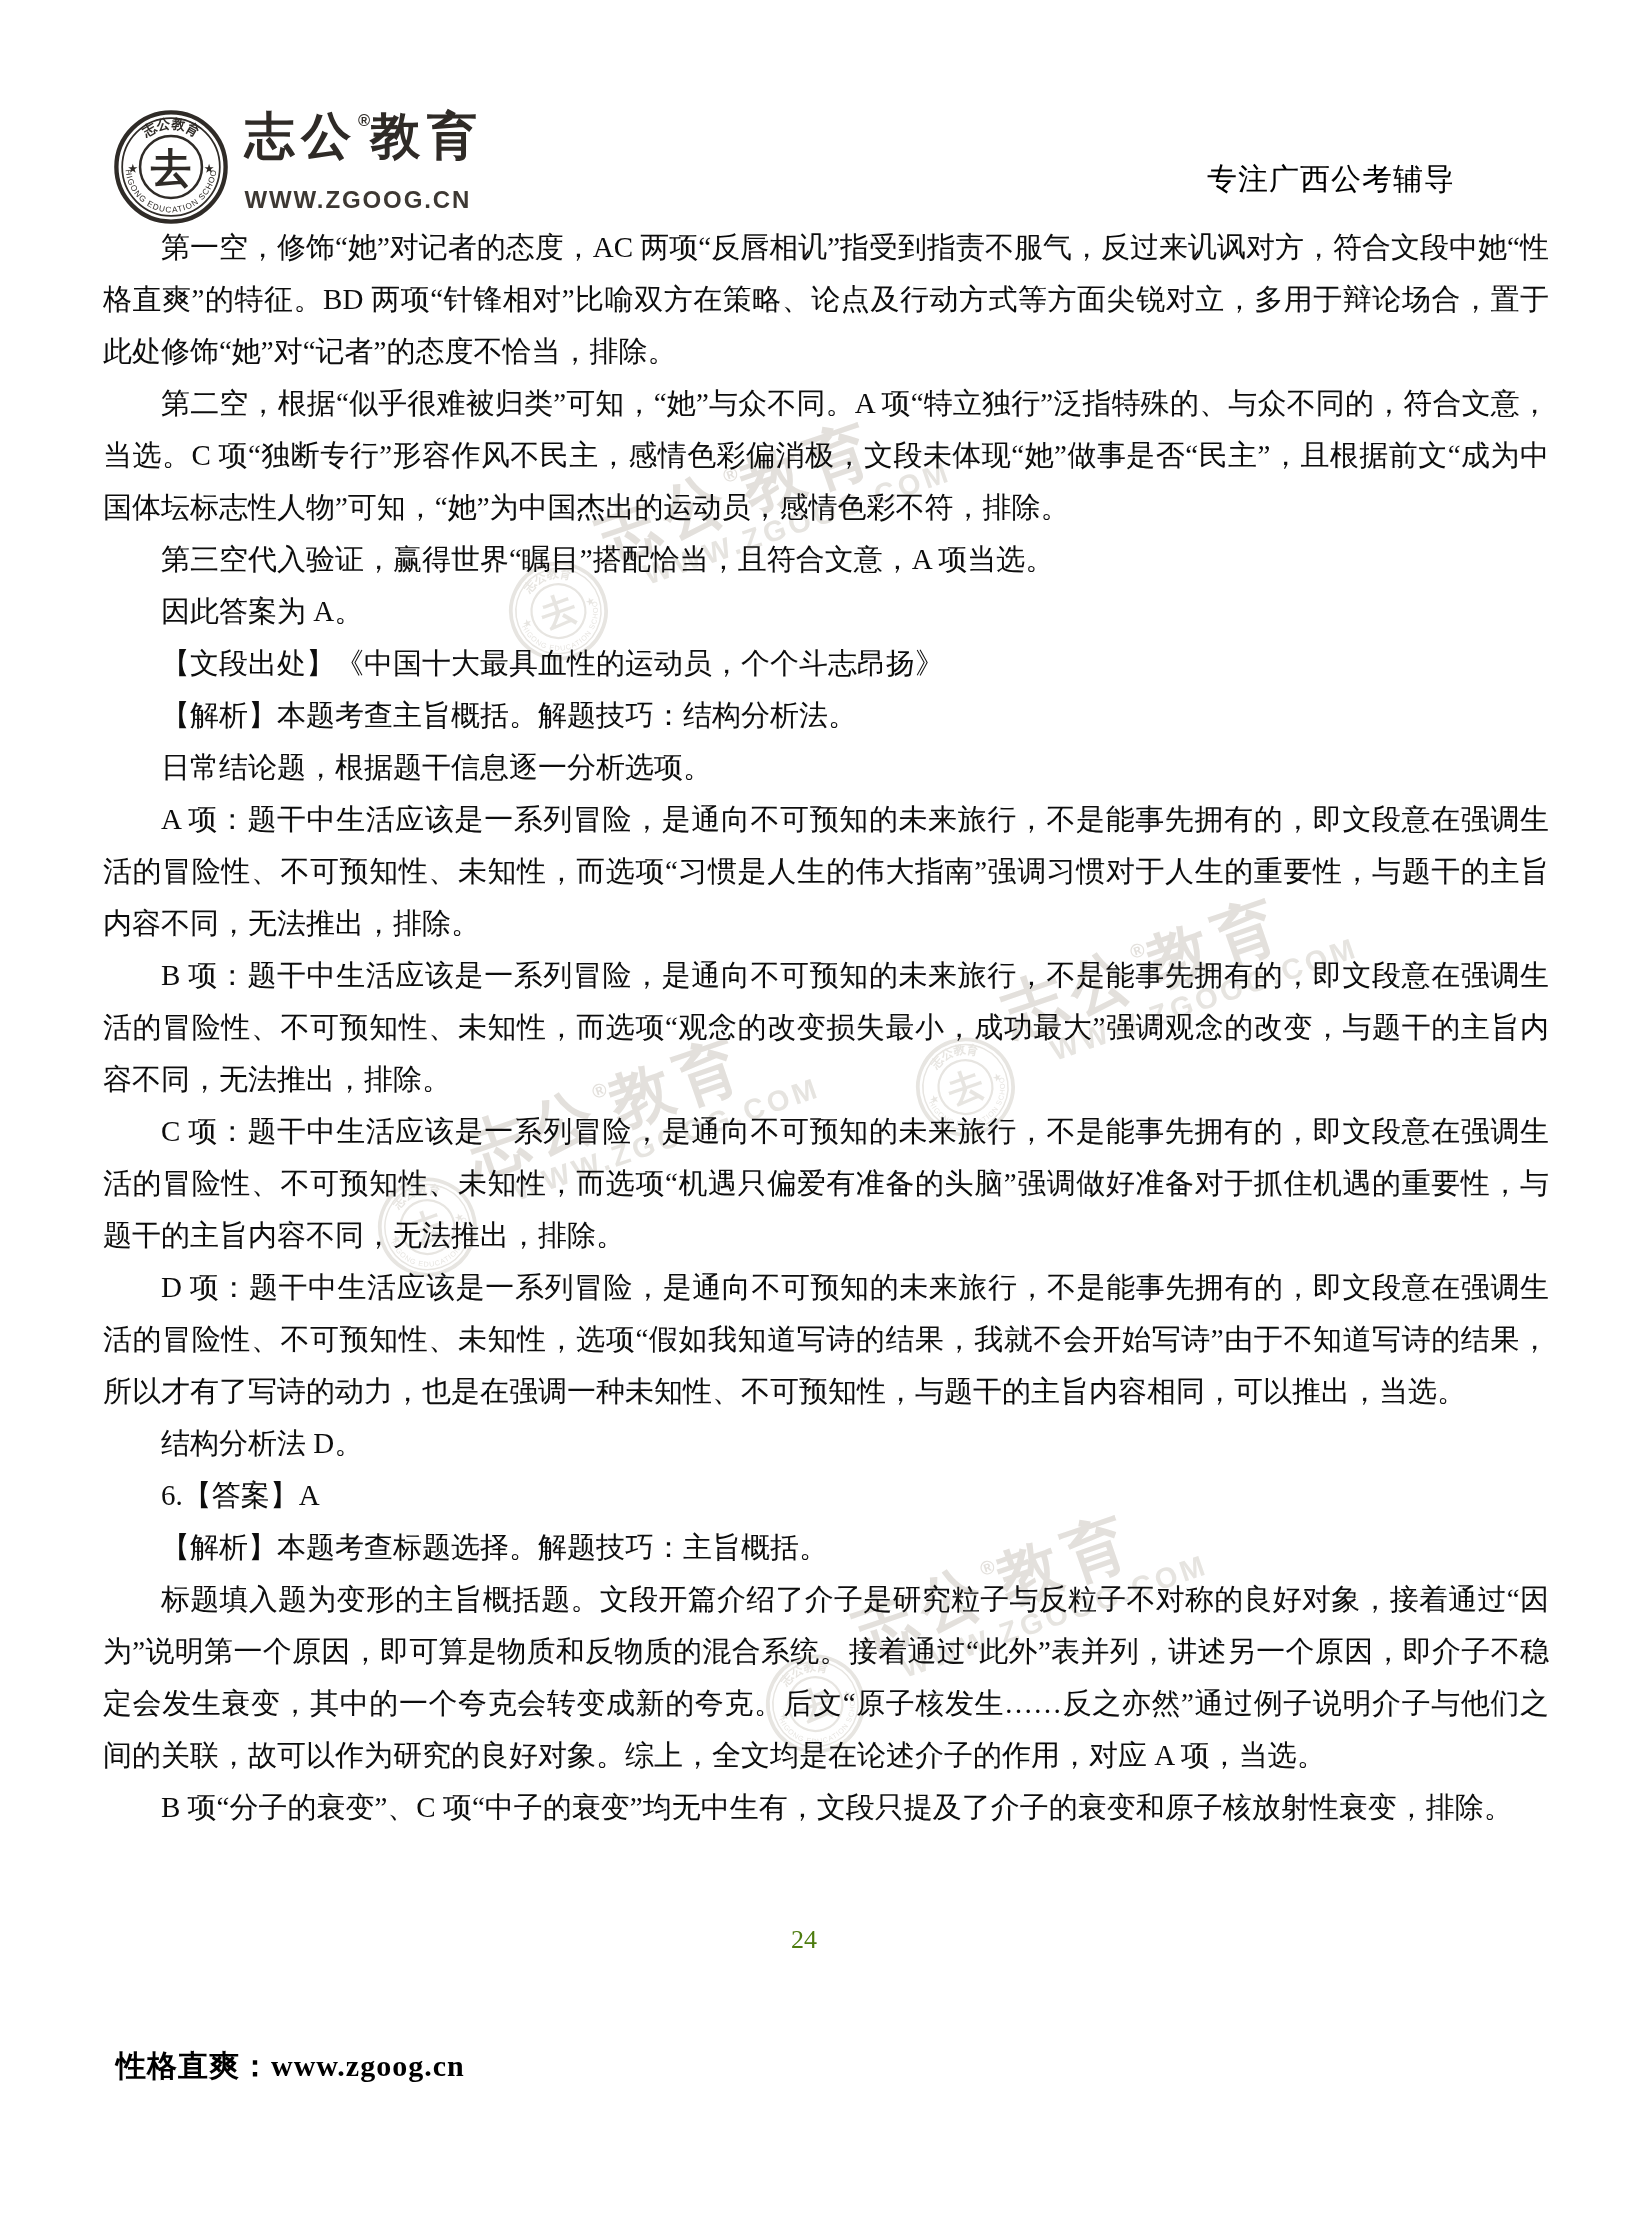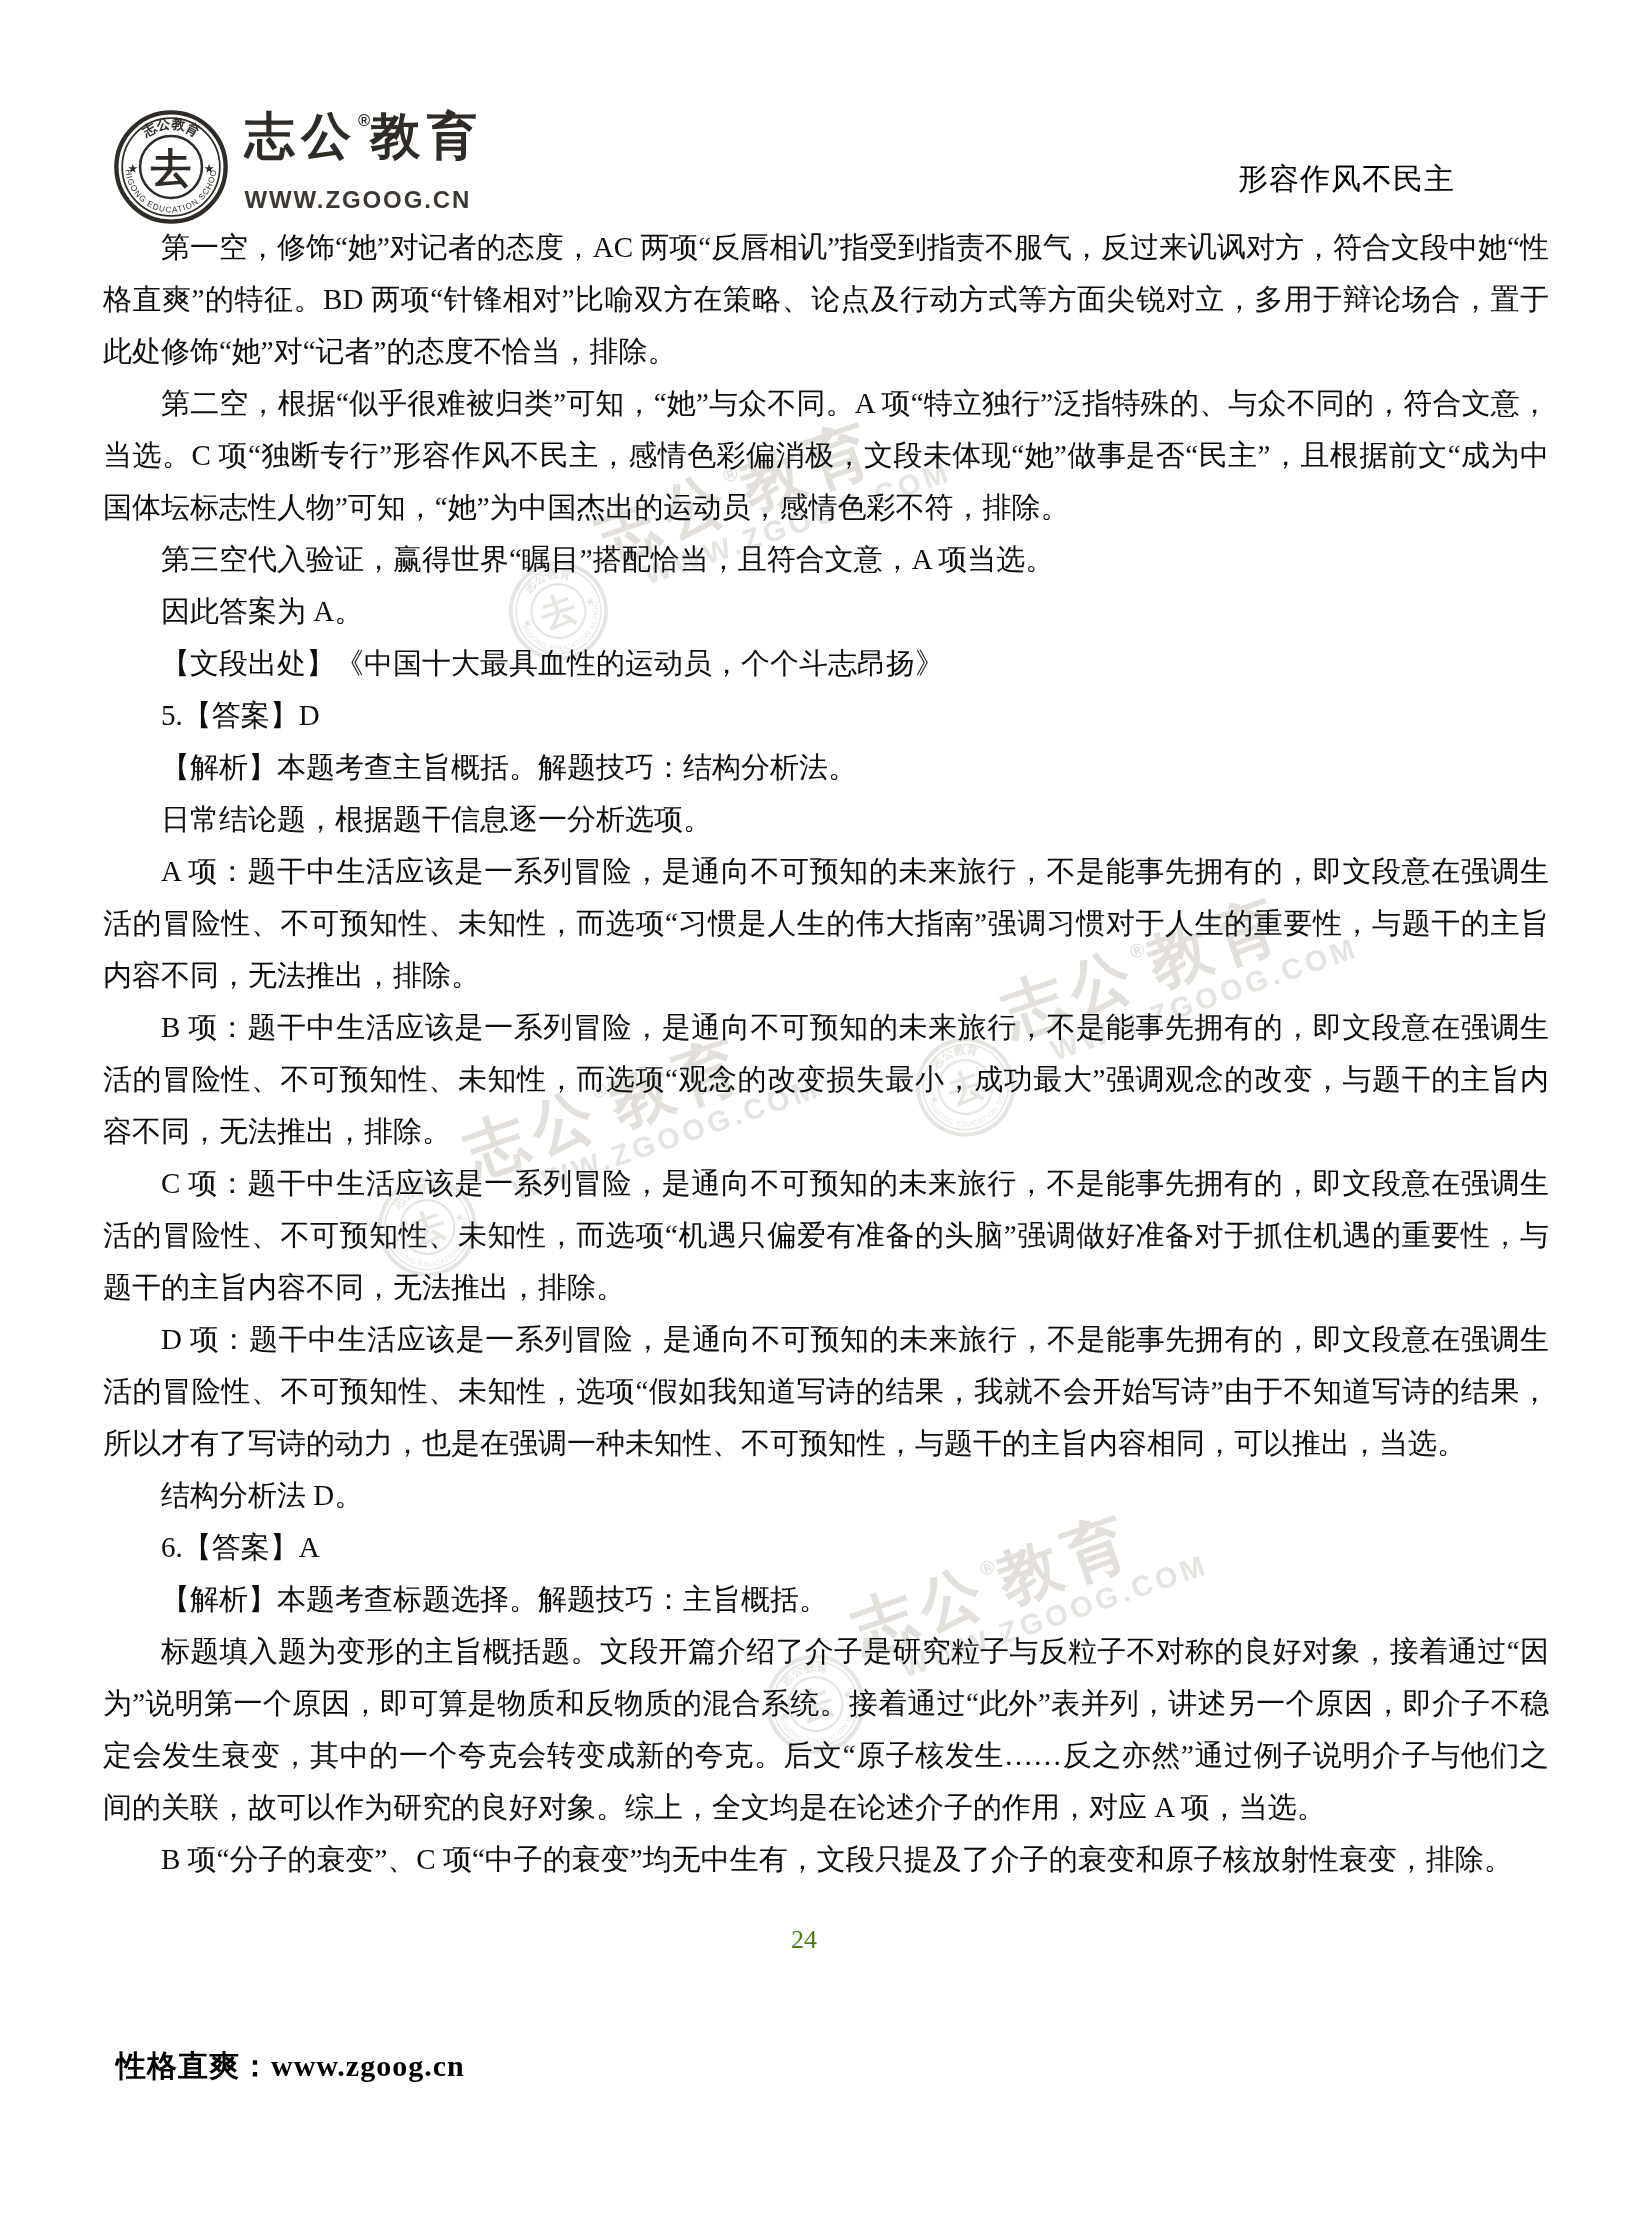"形容作风不民主" div.tagline { text: 形容作风不民主 -> 专注广西公考辅导 }
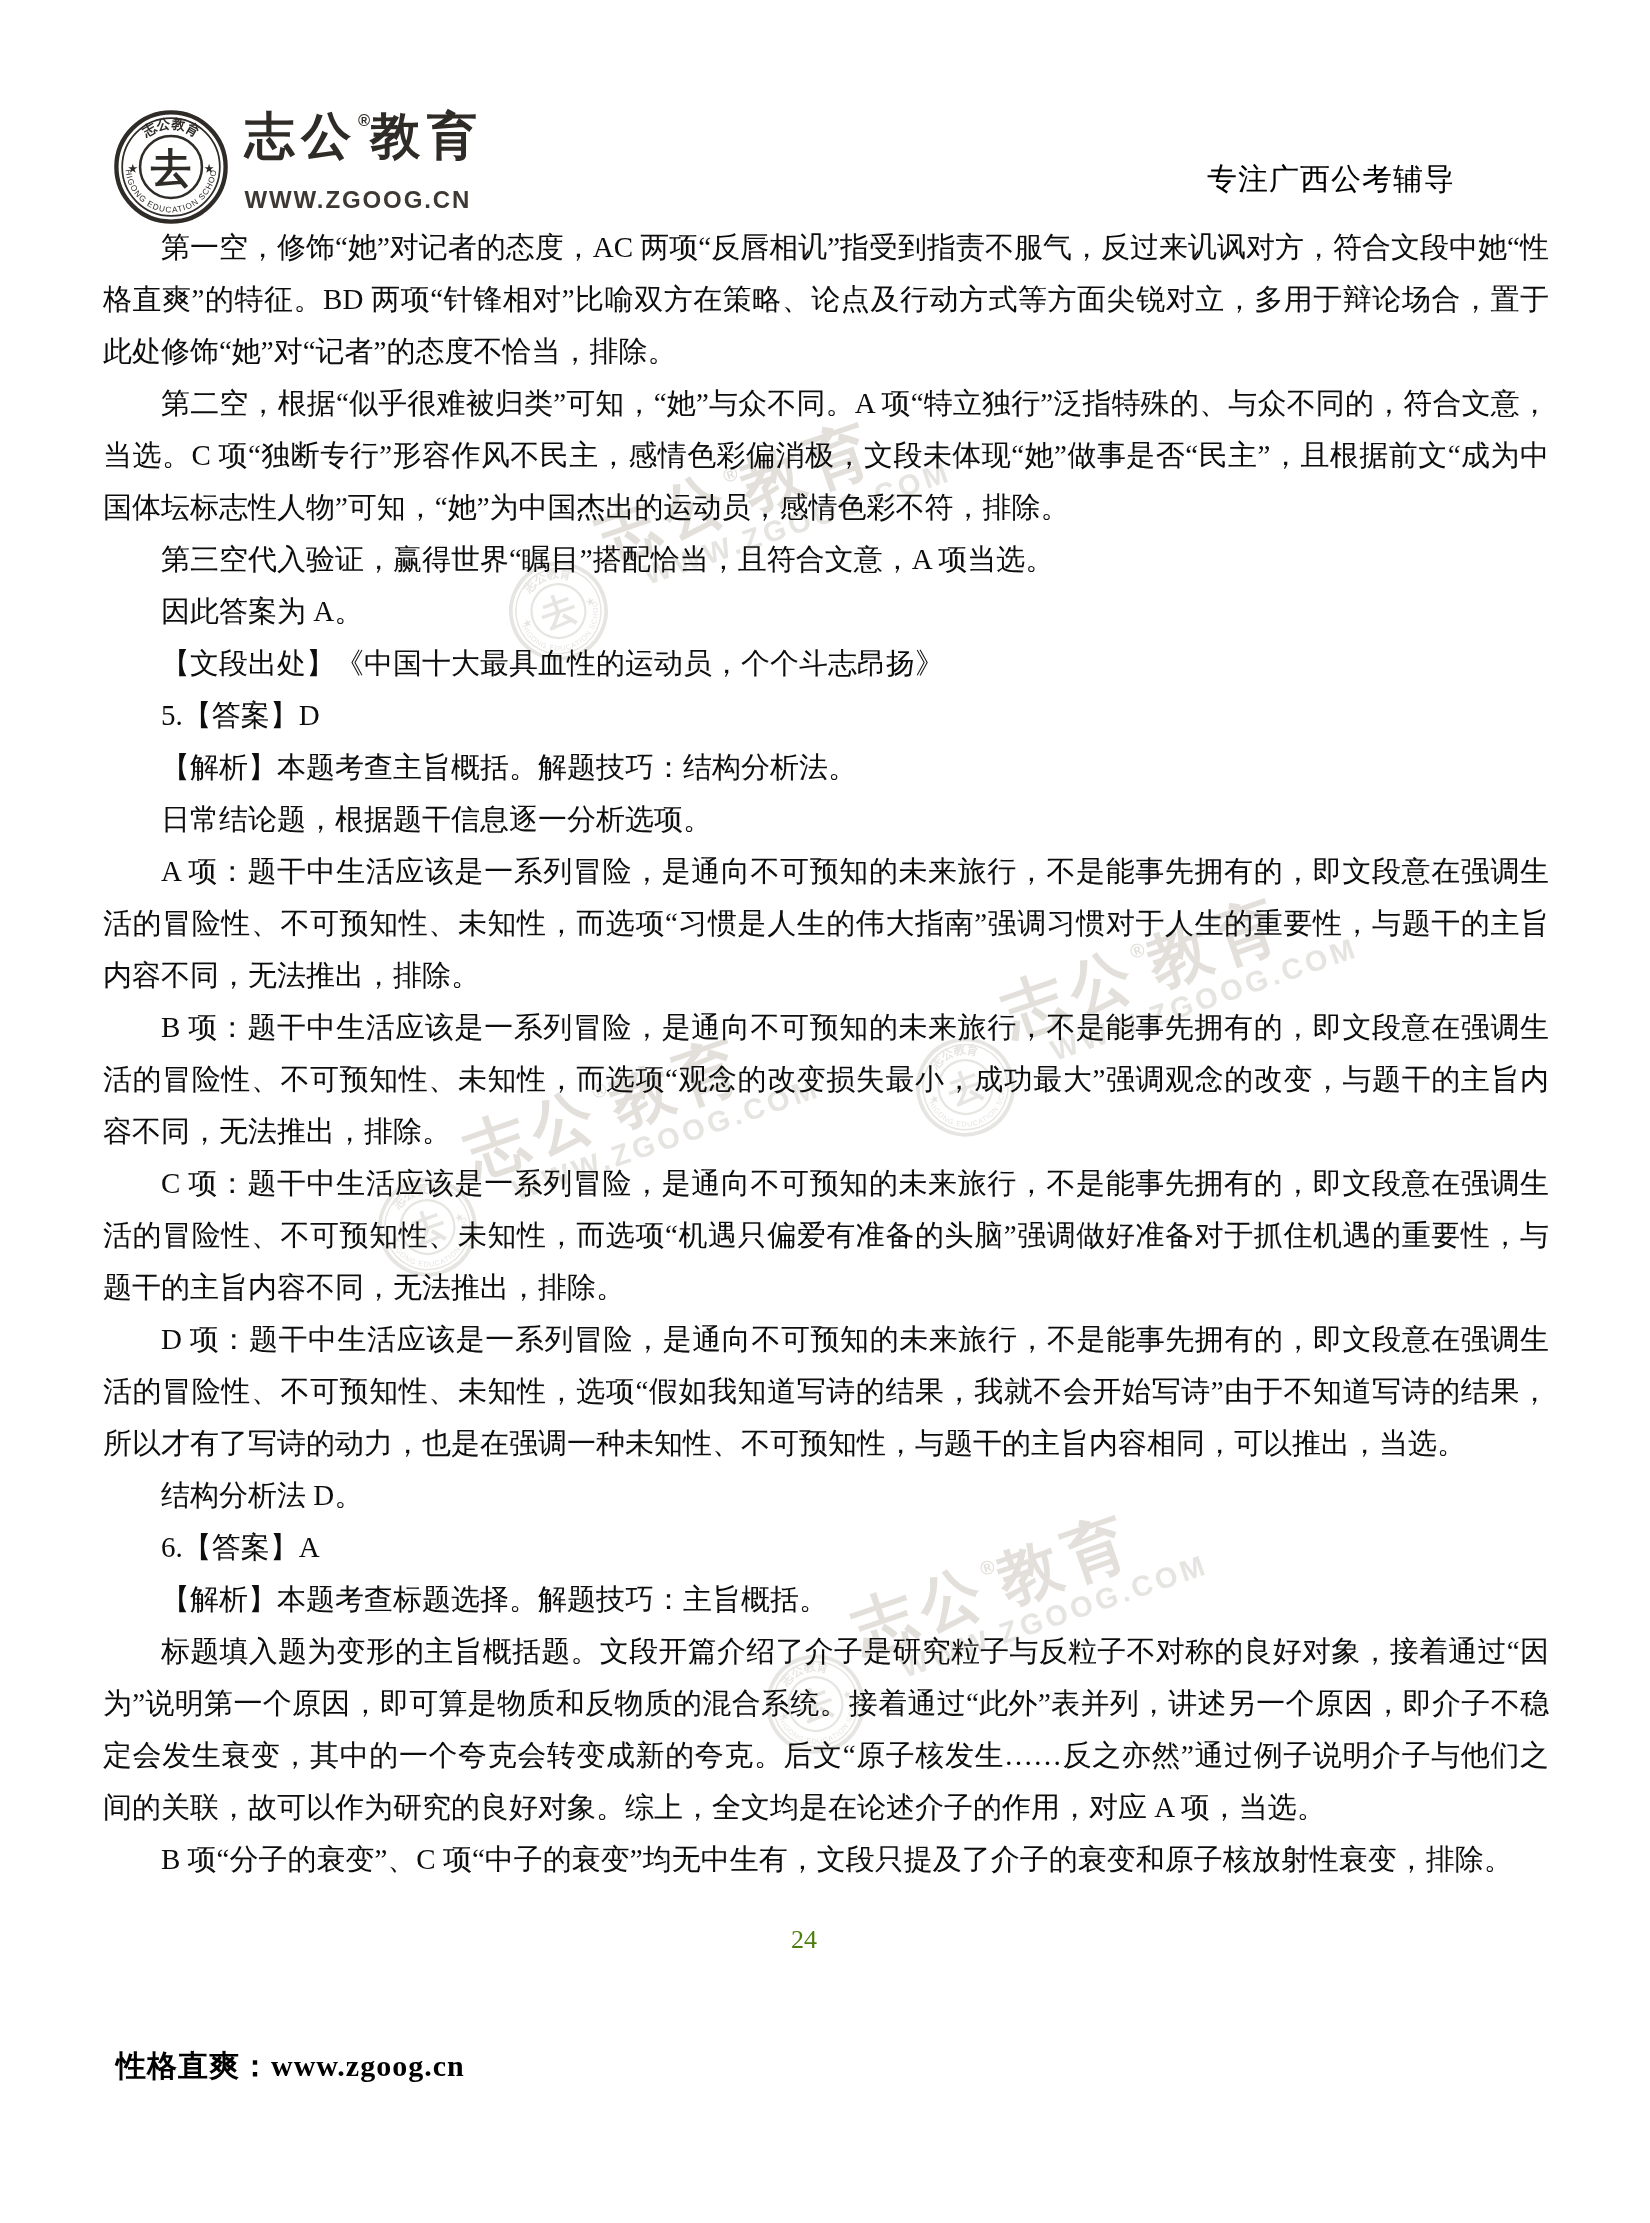"5.【答案】D" p { html: <p>5.【答案】D</p> -> none }
